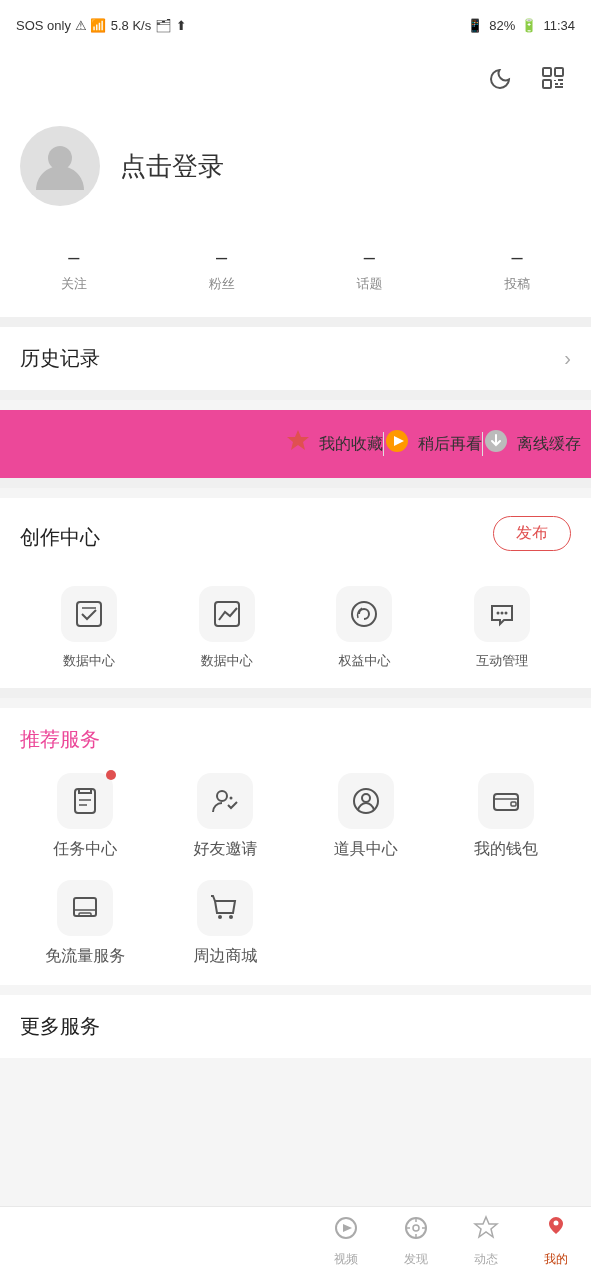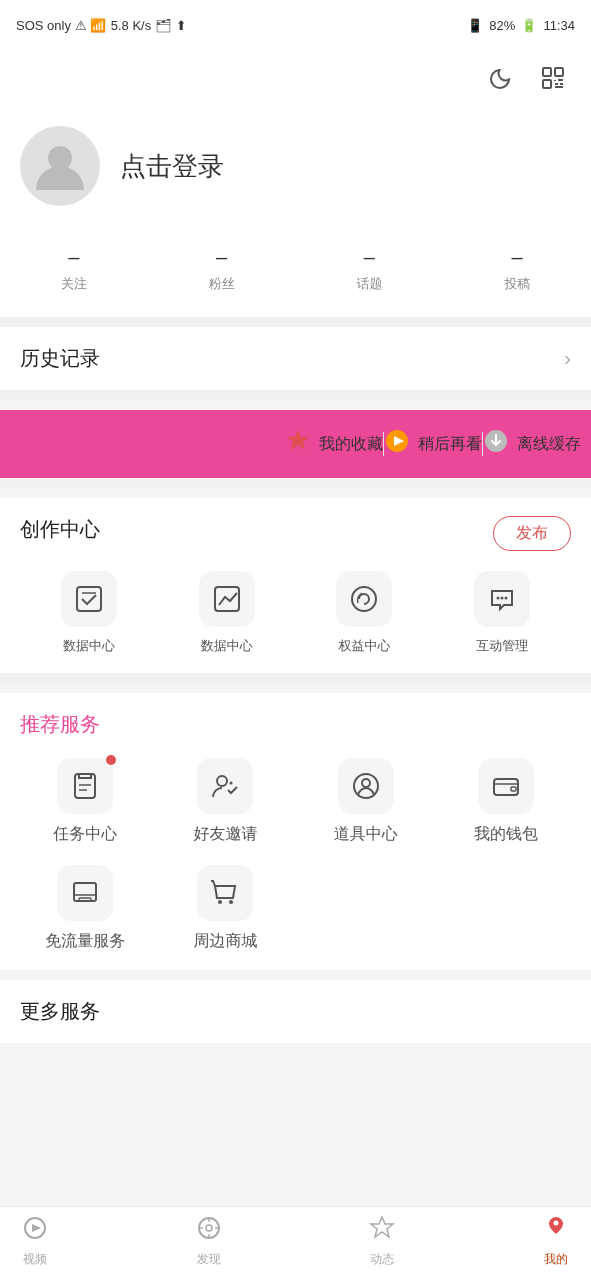"创作中心" .creation-header { align-items: flex-start -> flex-end; margin-bottom: 20px -> 35px }
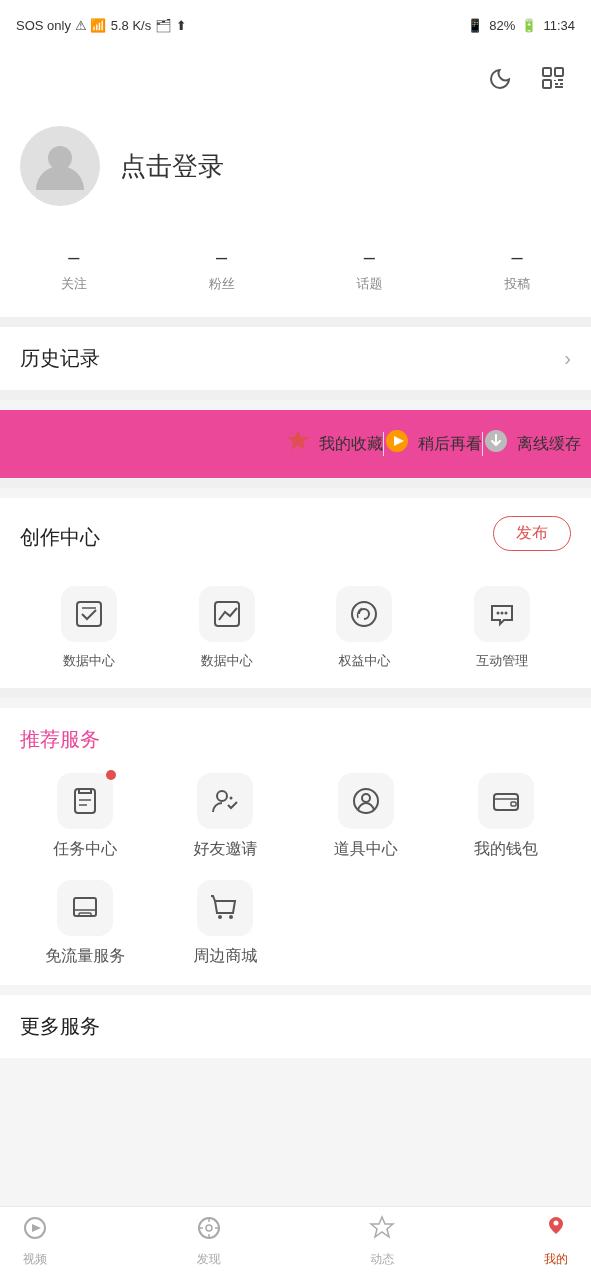"视频" .bottom-nav { justify-content: space-between -> flex-end }
